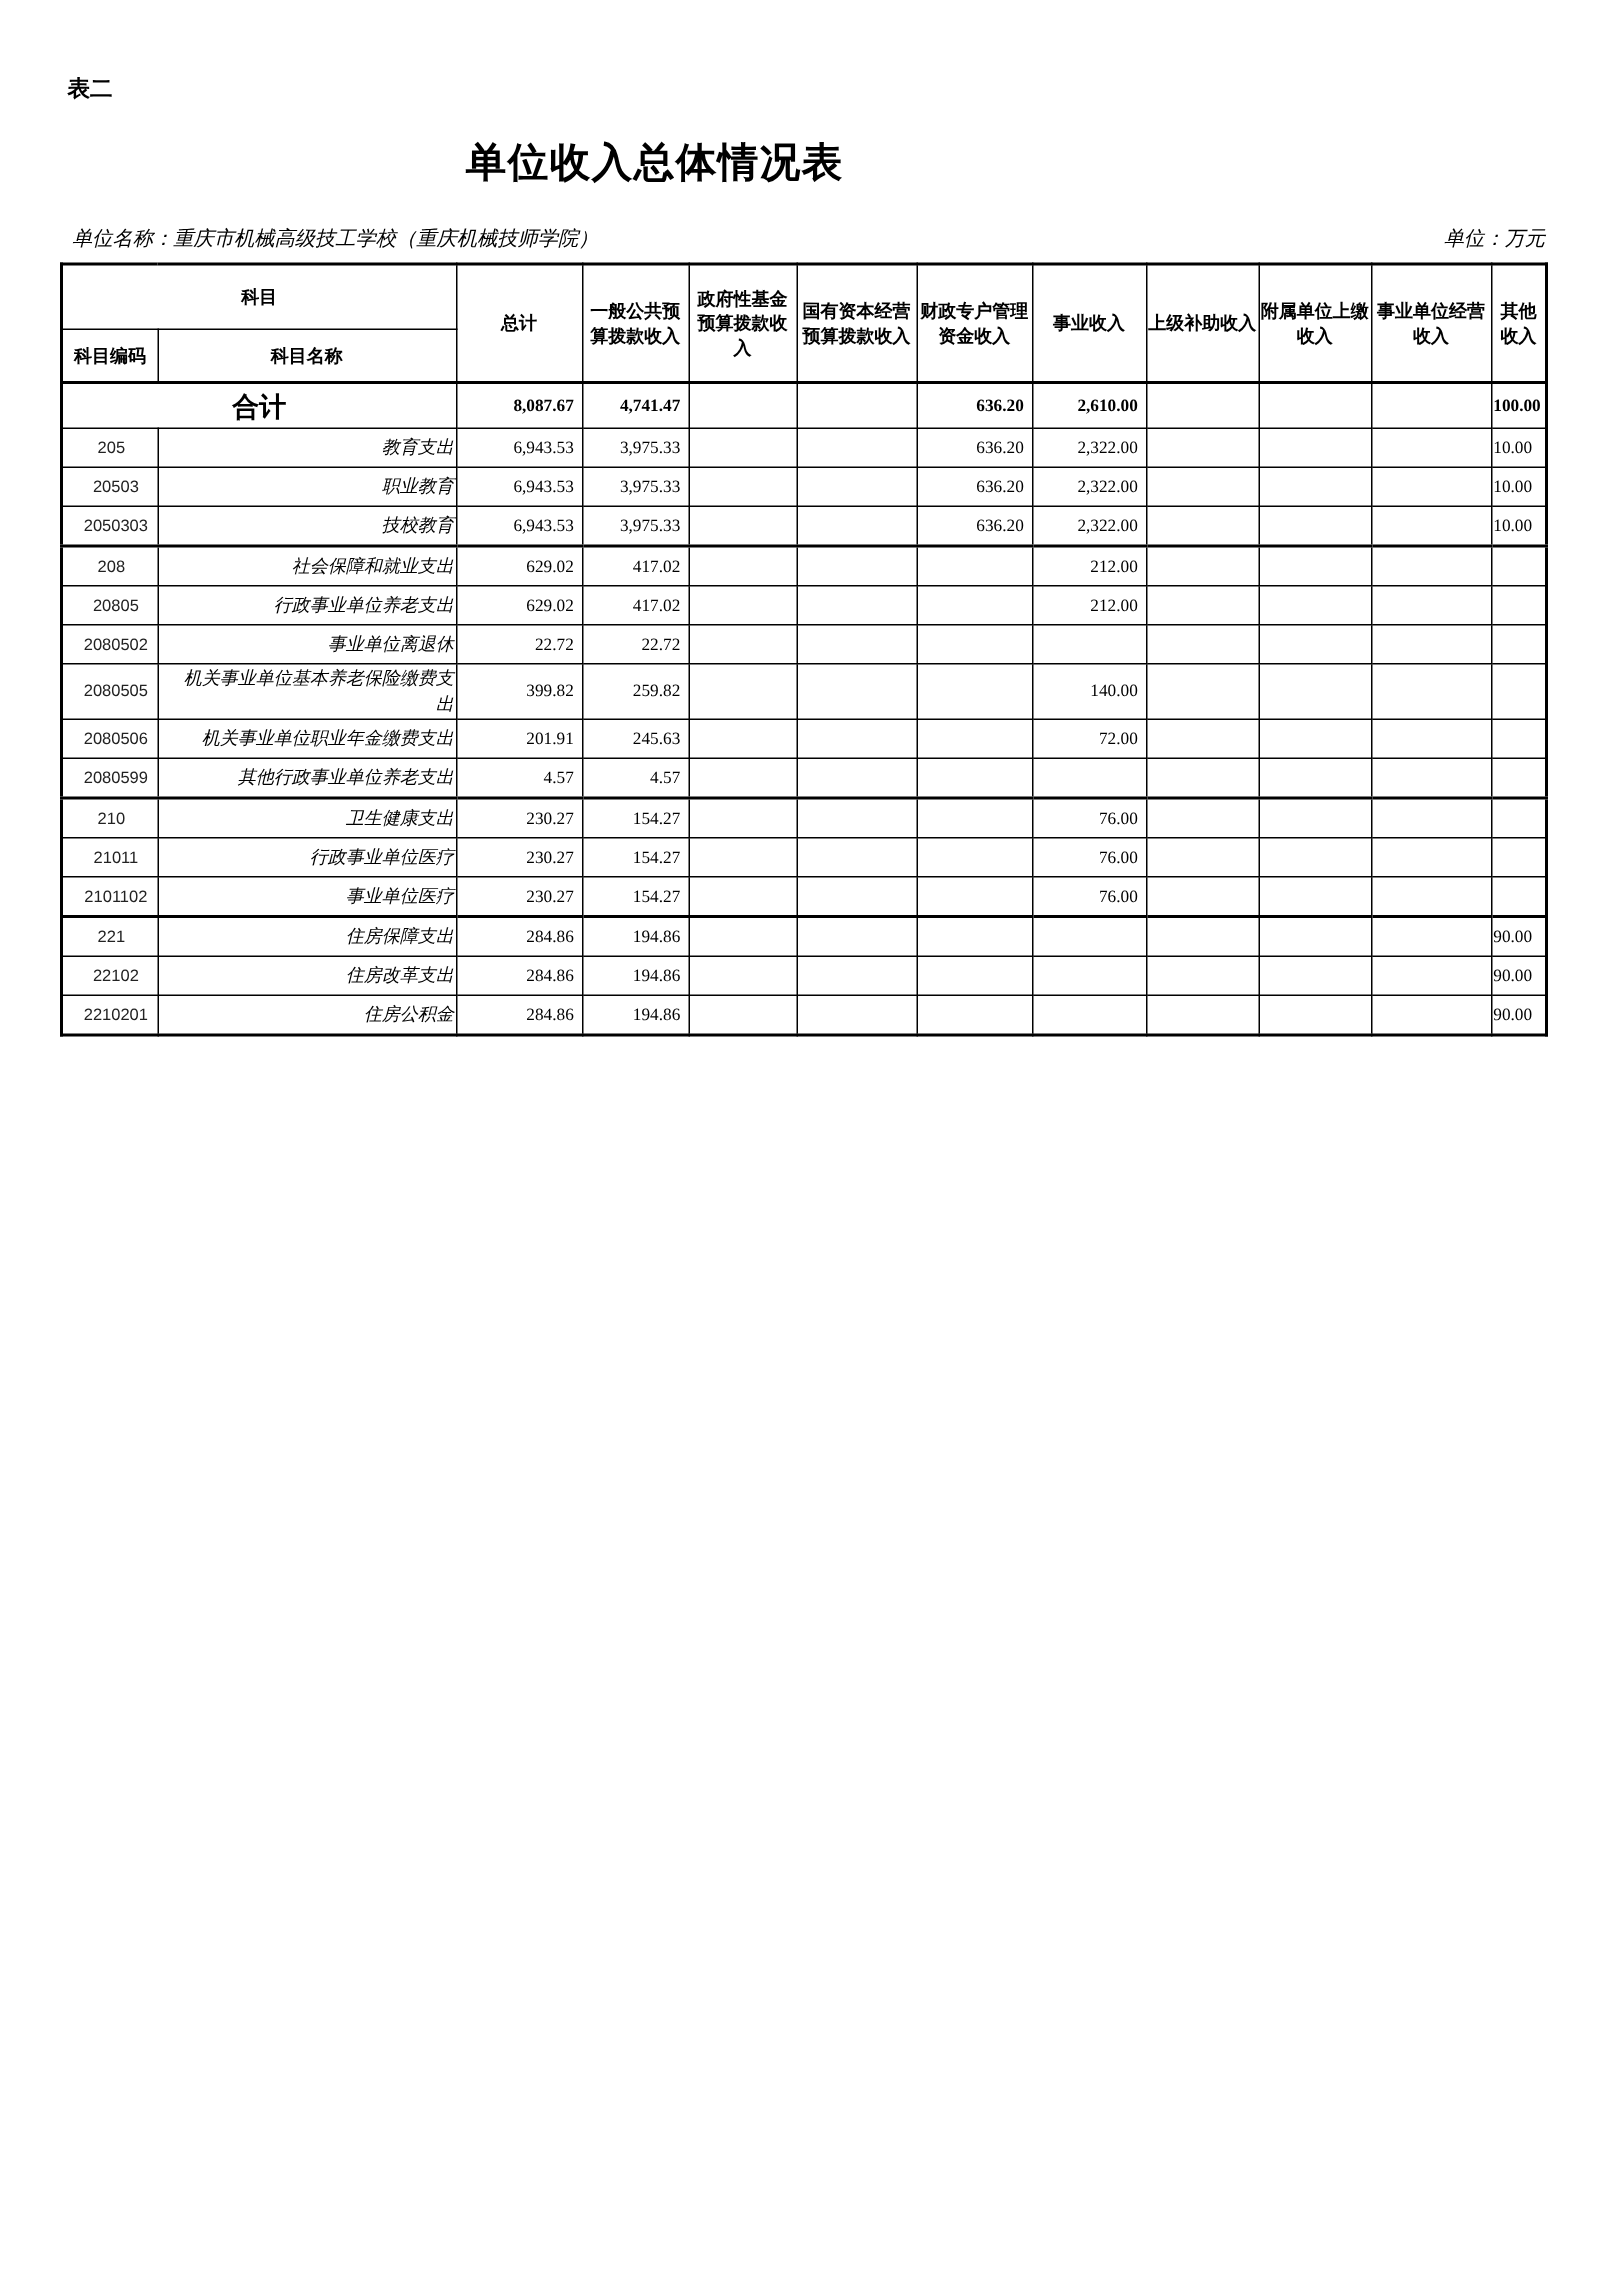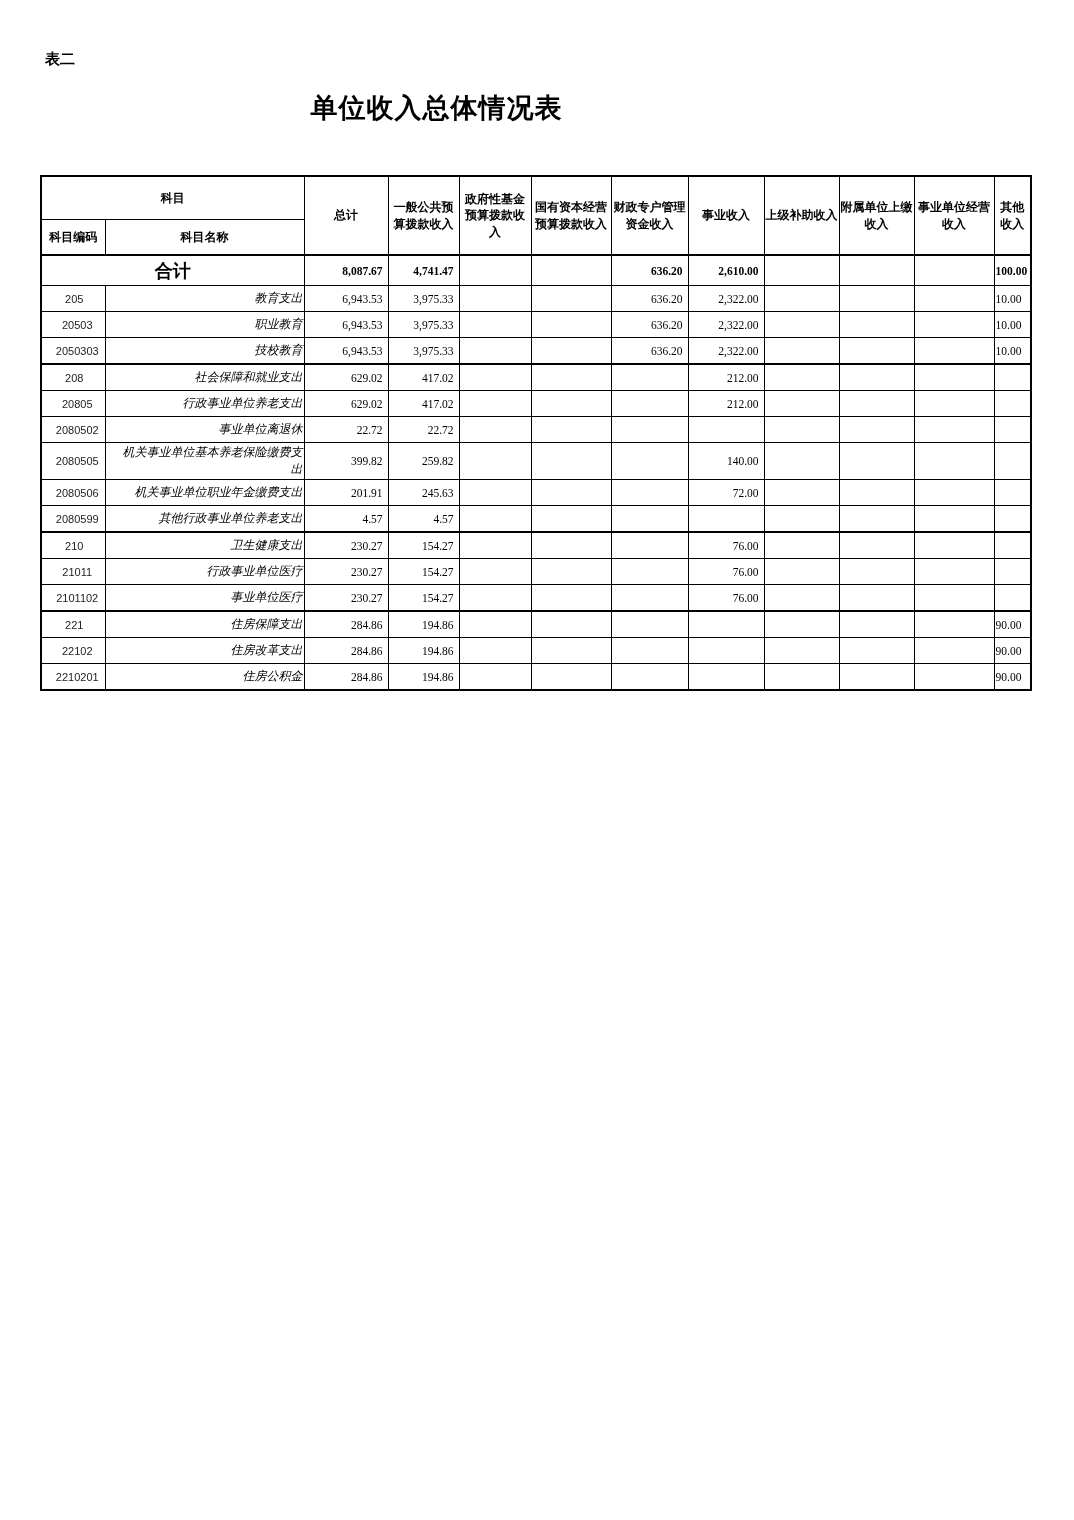"单位名称：重庆市机械高级技工学校（重庆机械技师学院）" div.info-row { html: none -> <div> <span>单位名称：重庆市机械高级技工学校（重庆机械技师学院）</span> <span>单位：万元</span> </div> }
